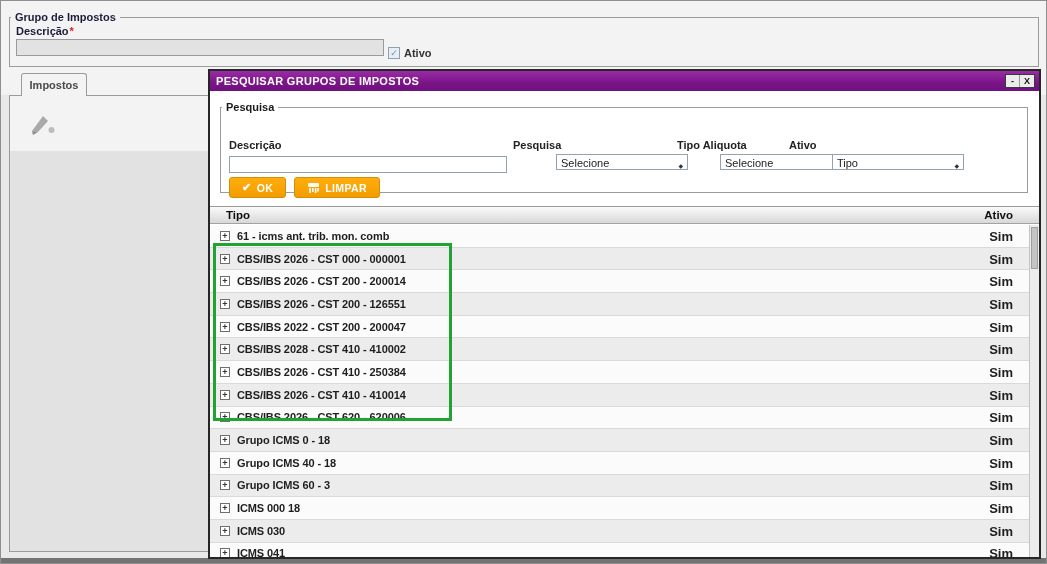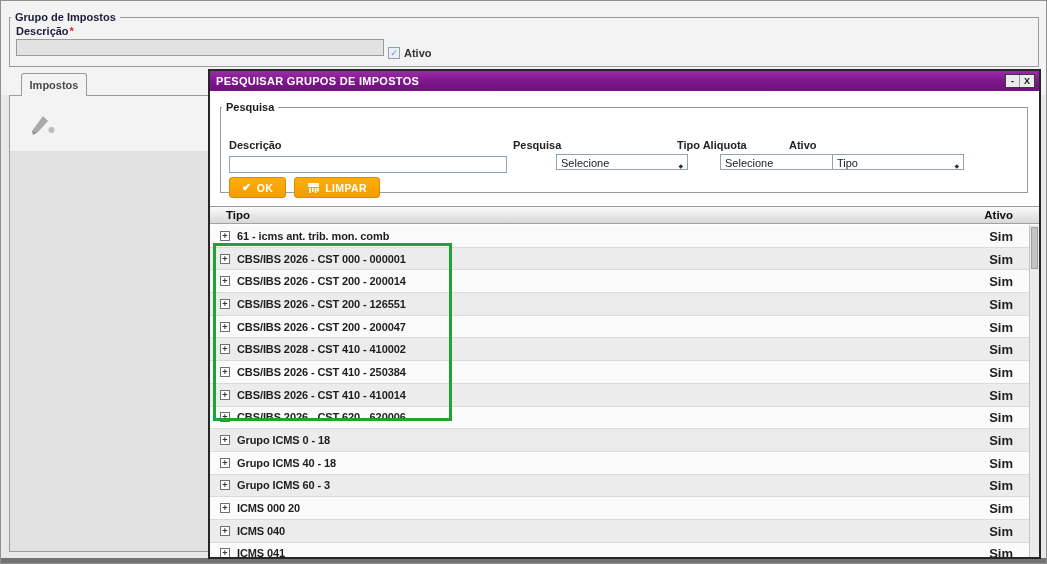"CBS/IBS 2026 - CST 200 - 200047" span.gname { text: 2026 -> 2022 }
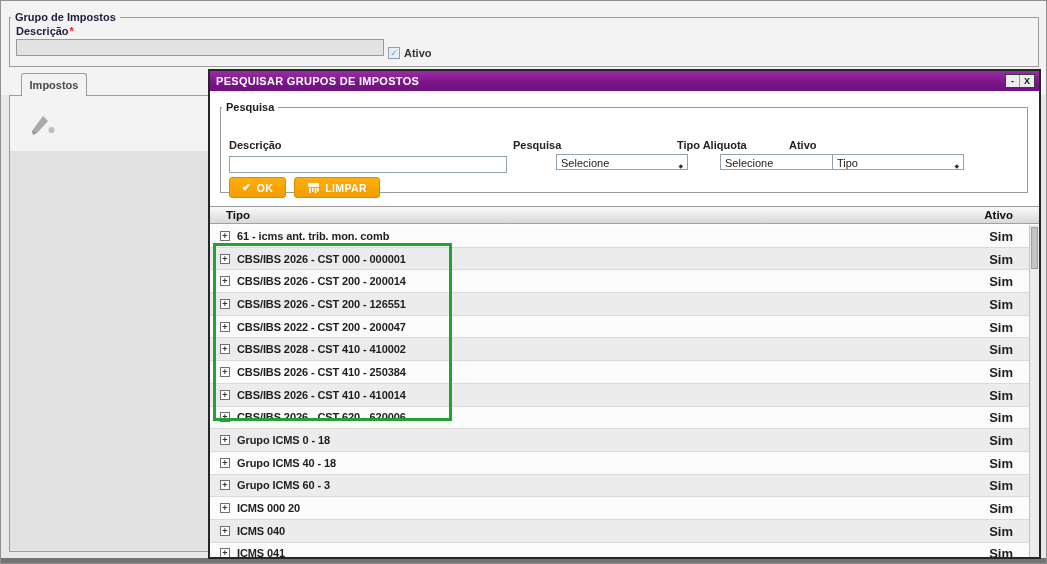"ICMS 000 20" span.gname { text: 20 -> 18 }
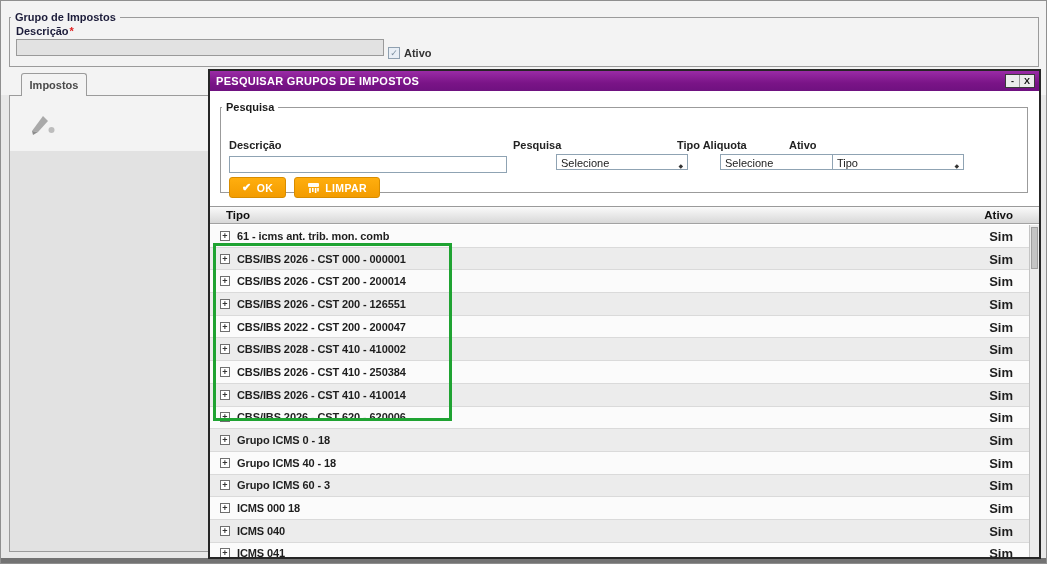"ICMS 040" span.gname { text: 040 -> 030 }
